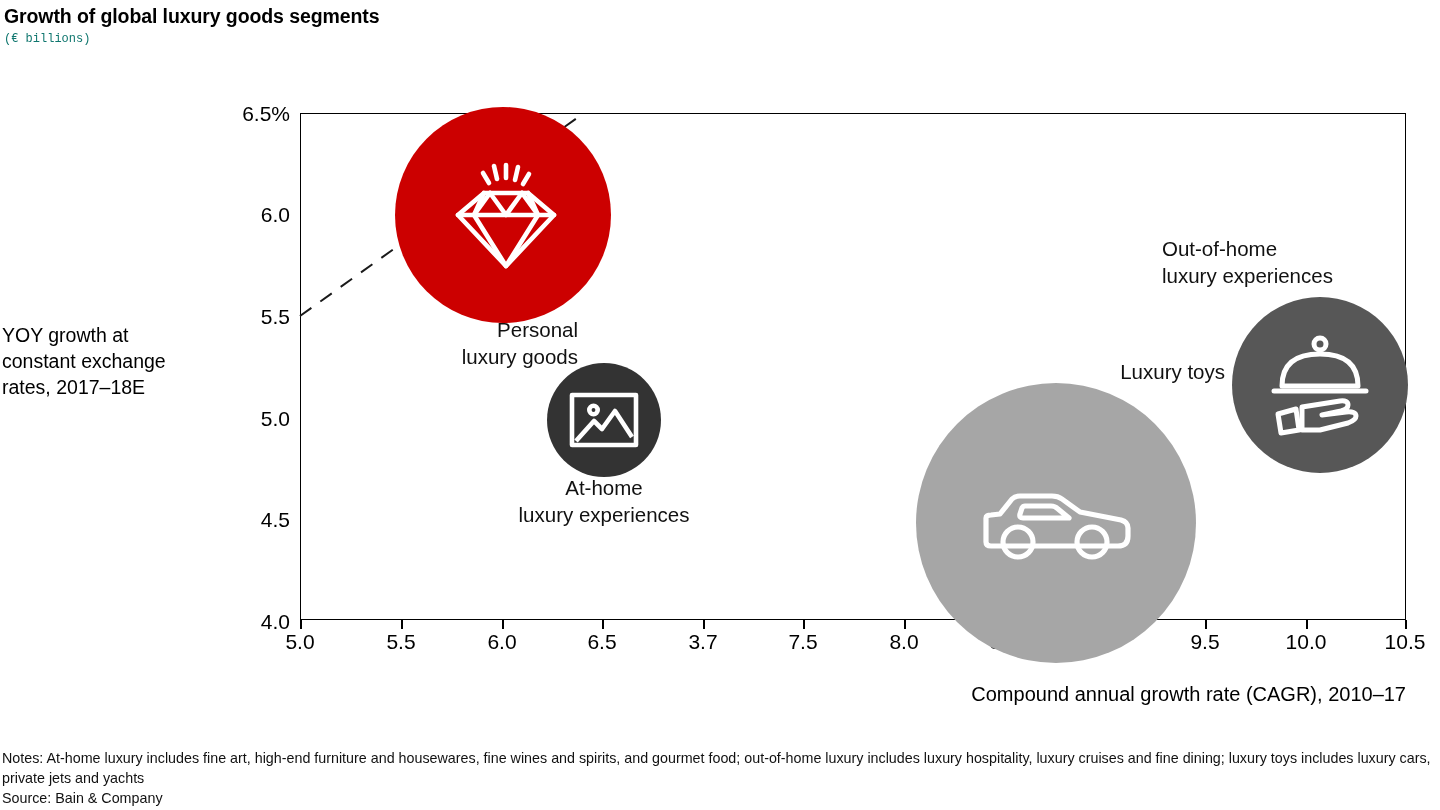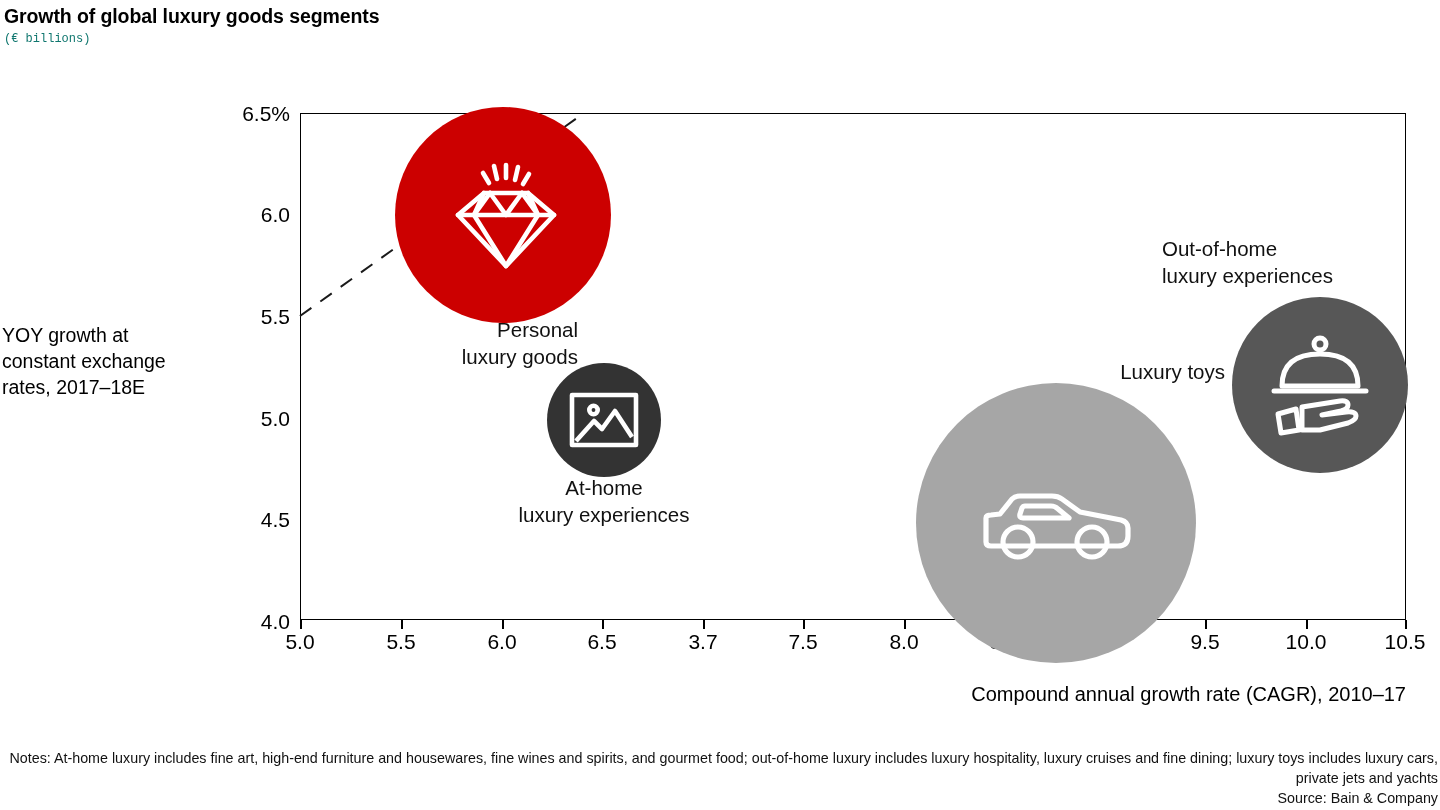"Notes: At-home luxury includes fine" #footer div { text-align: right -> none }
